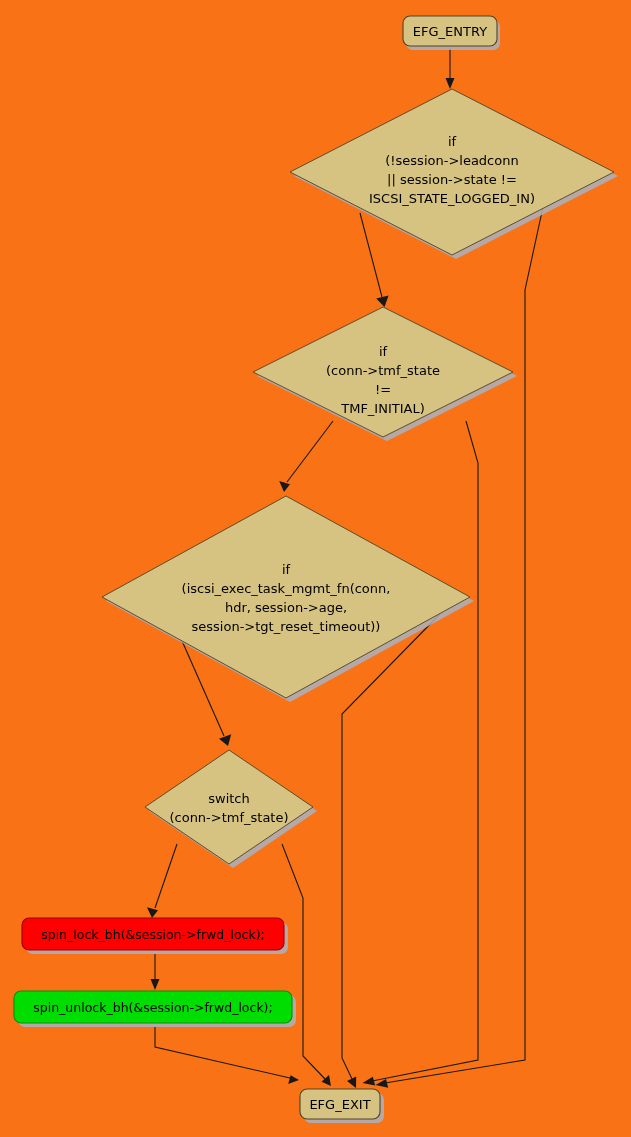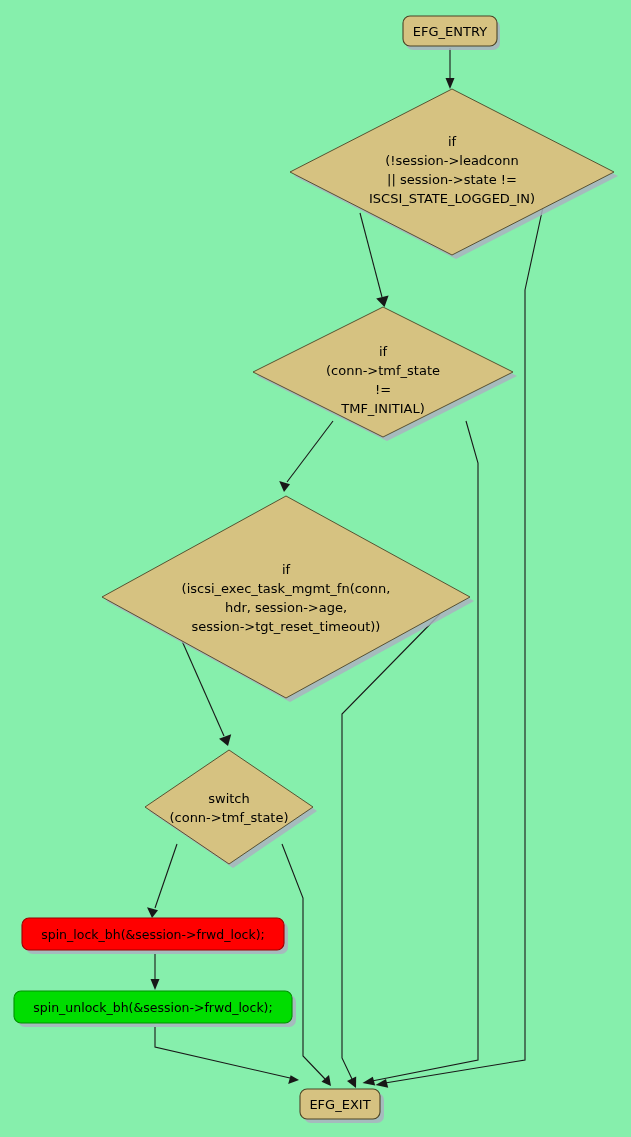"EFG_ENTRY" #diagram-root { background: #86efac -> #f97316 }
